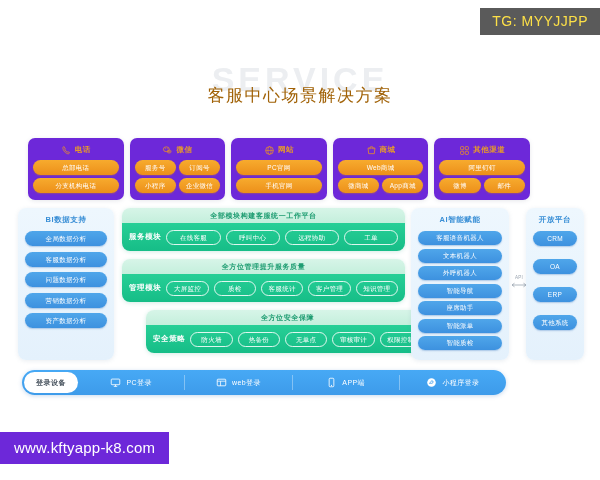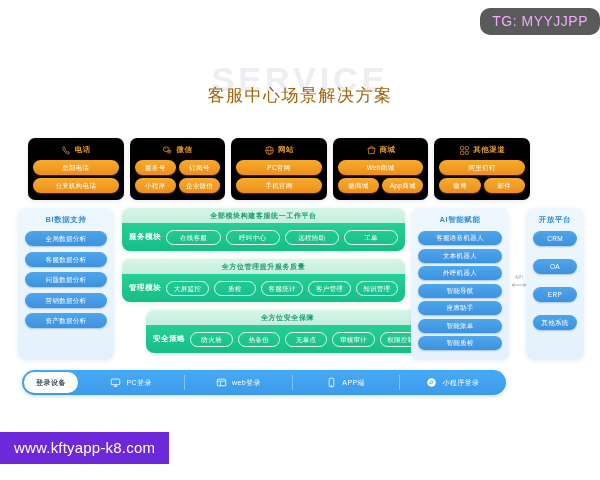"TG: MYYJJPP" .wm-tg { border-radius: 10px -> none; color: #f0abfc -> #fde047 }
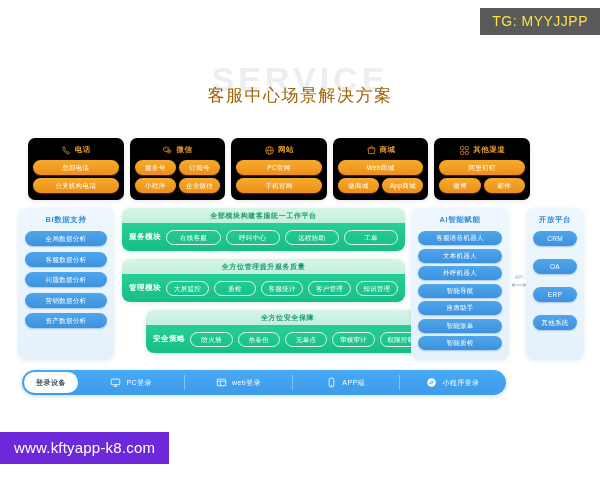"电话" .chan-card { background: #000000 -> #6d28d9 }
